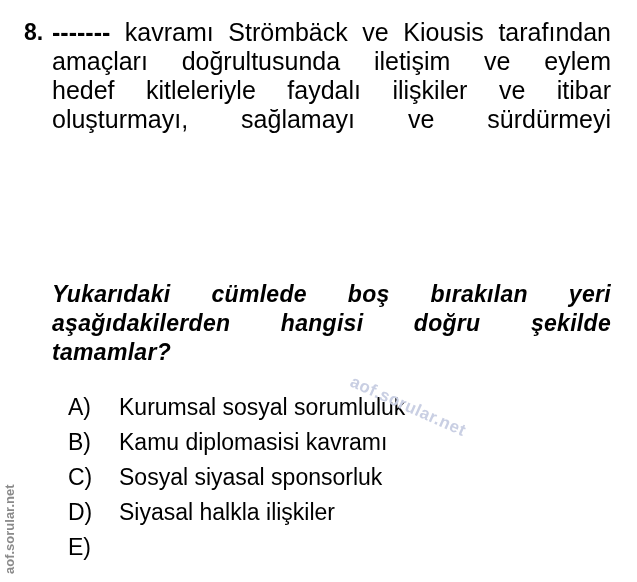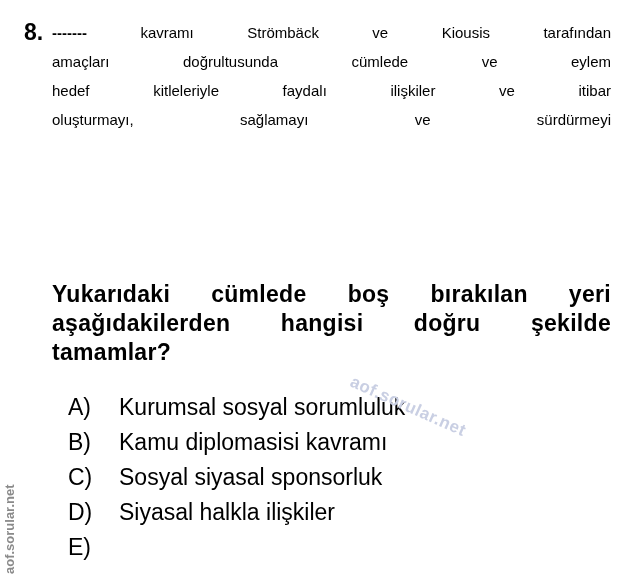"------- kavramı Strömbäck ve Kiousis" .stem { font-size: 15px -> 25px }
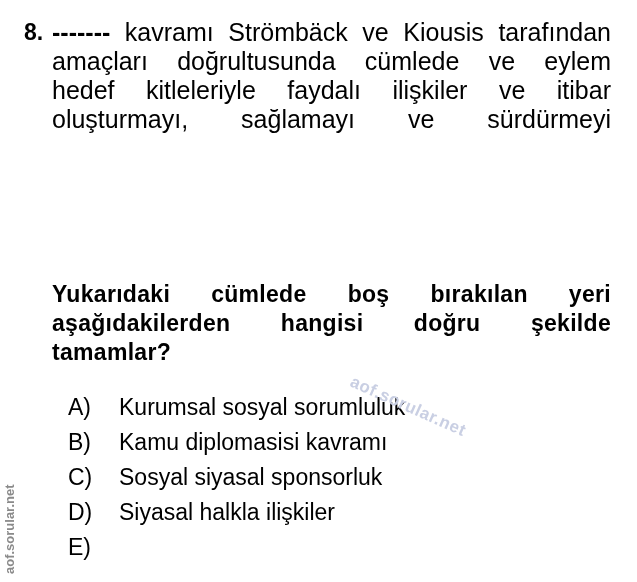"amaçları doğrultusunda cümlede ve eylem" span.line { text: cümlede -> iletişim }
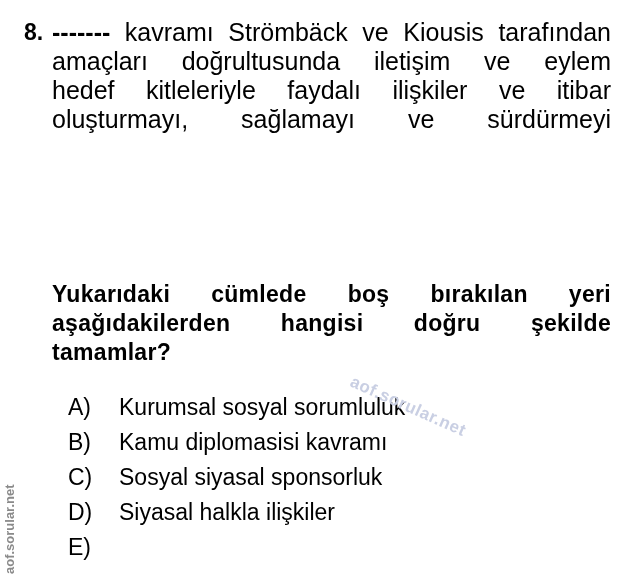"Yukarıdaki cümlede boş bırakılan yeri" .prompt .line { font-style: none -> italic }
